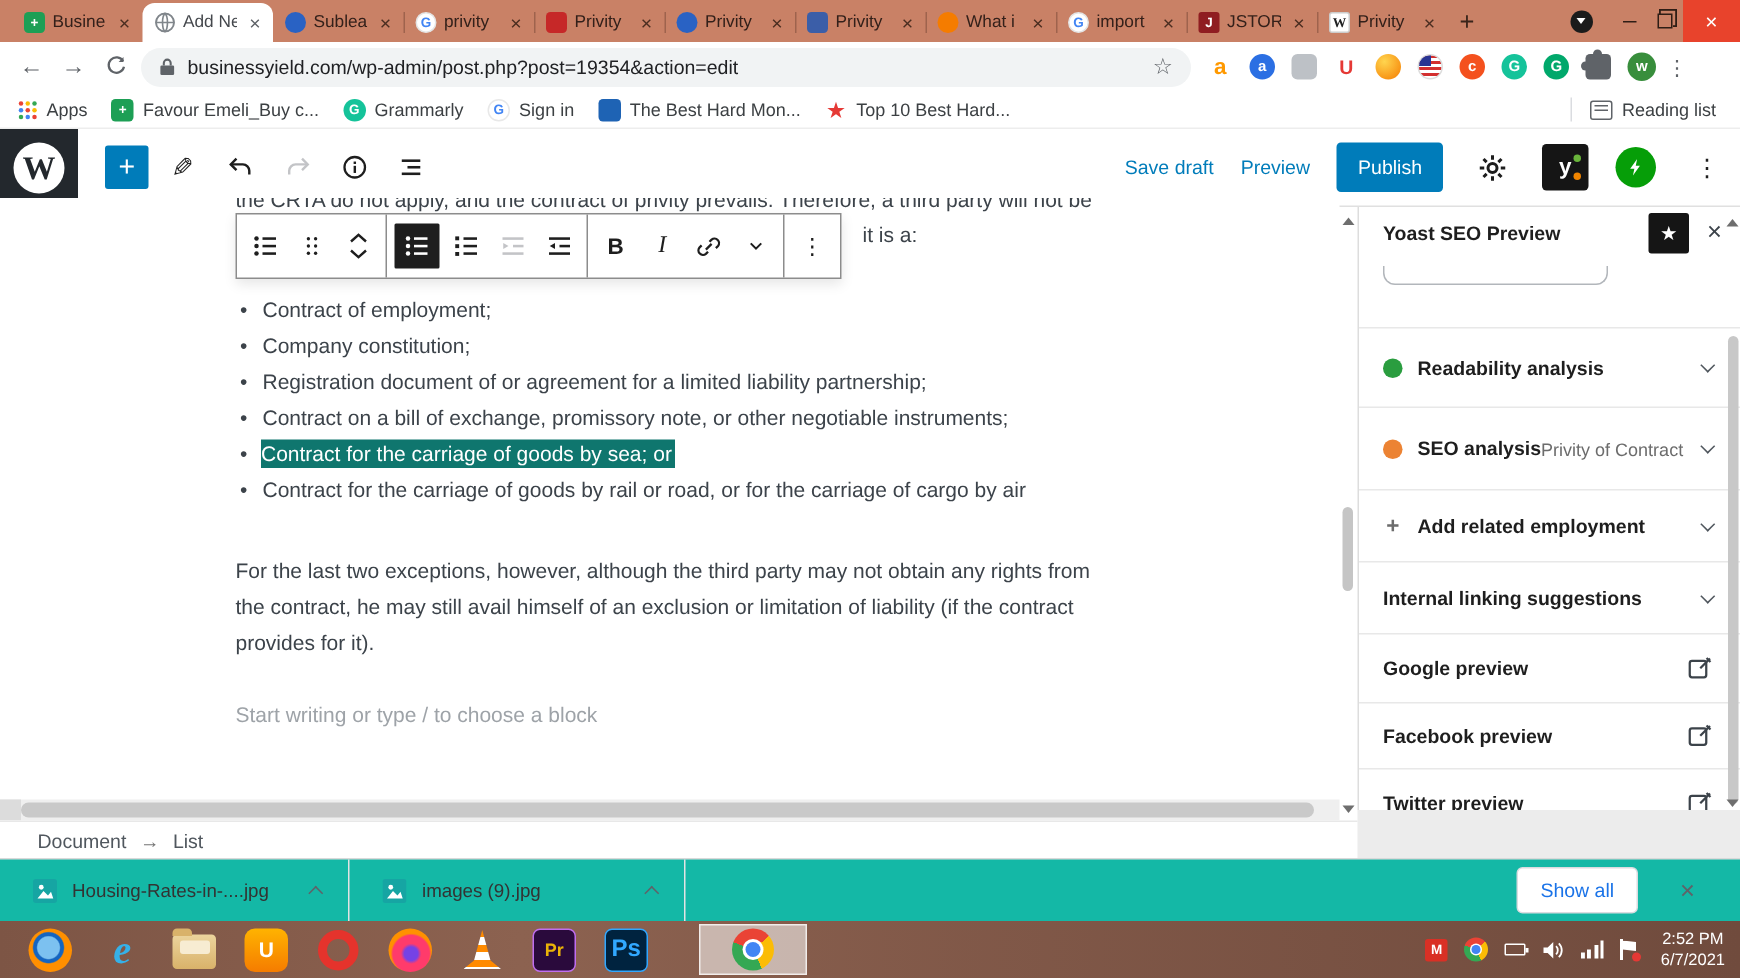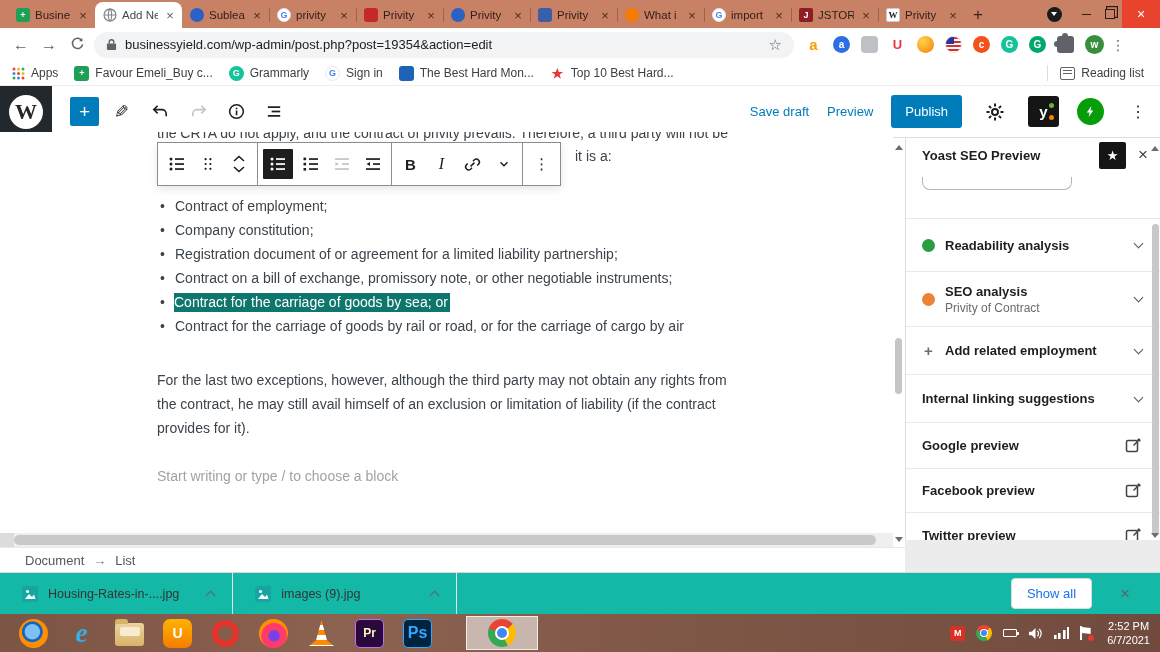"SEO analysis" span { flex-direction: column -> none }
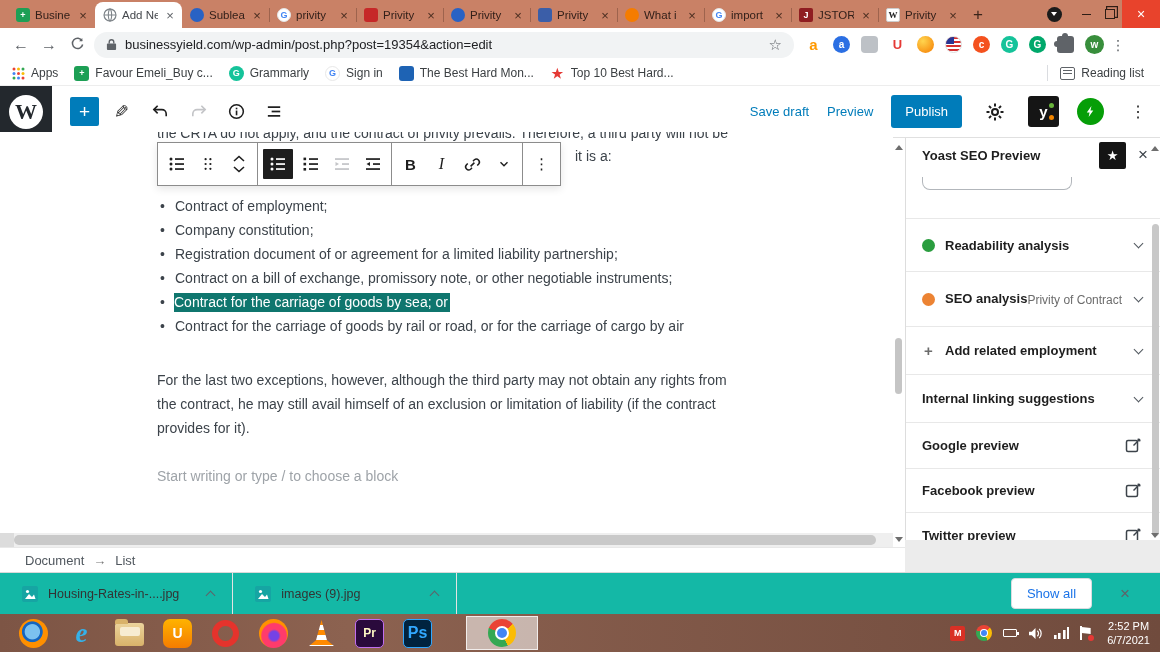"Pr" .pr { color: #fef9c3 -> #eab308 }
